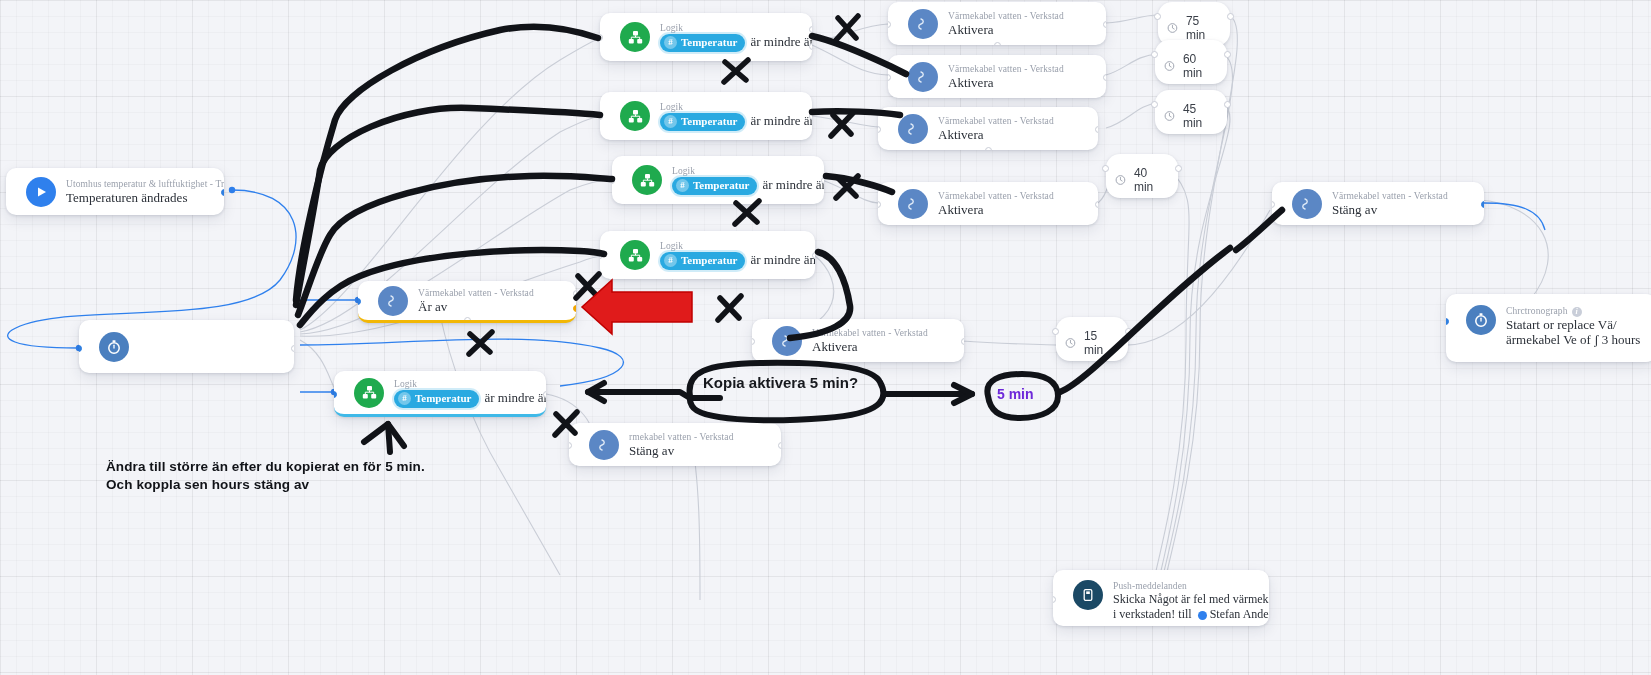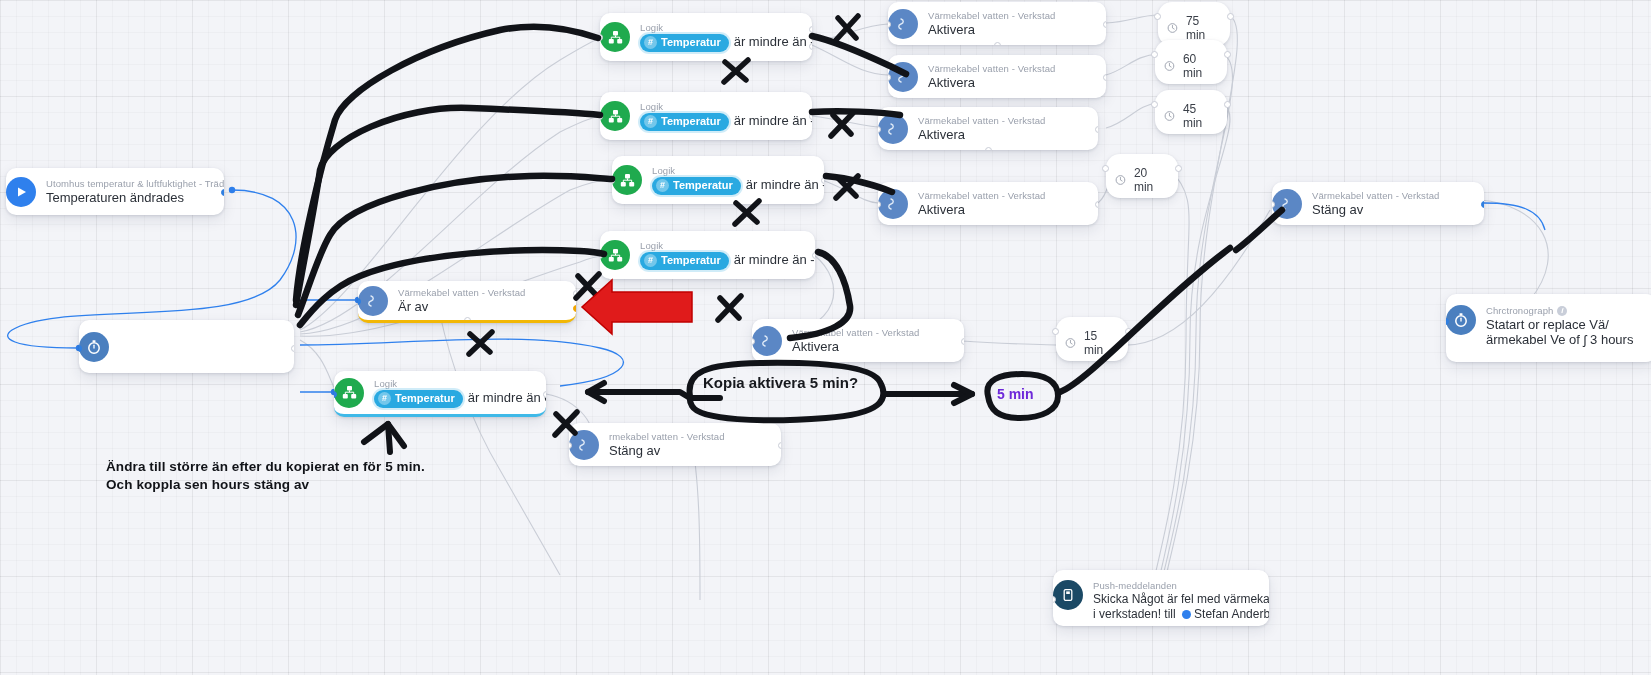"Värmekabel vatten - Verkstad" .node { font-family: none -> Liberation Serif, serif; padding: 9px 13px 9px 0 -> 9px 13px 9px 20px }
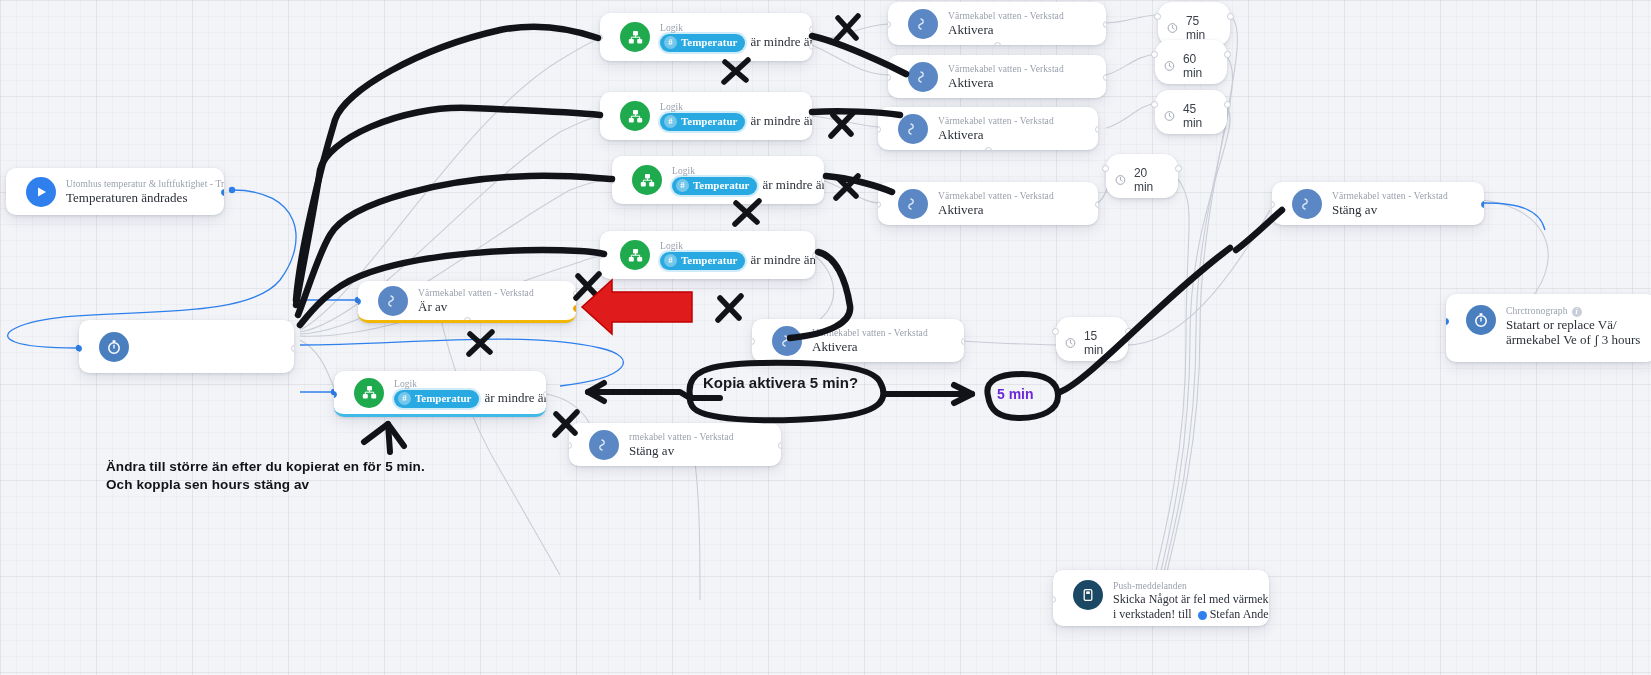"20 min" span { text: 20 -> 40 }
